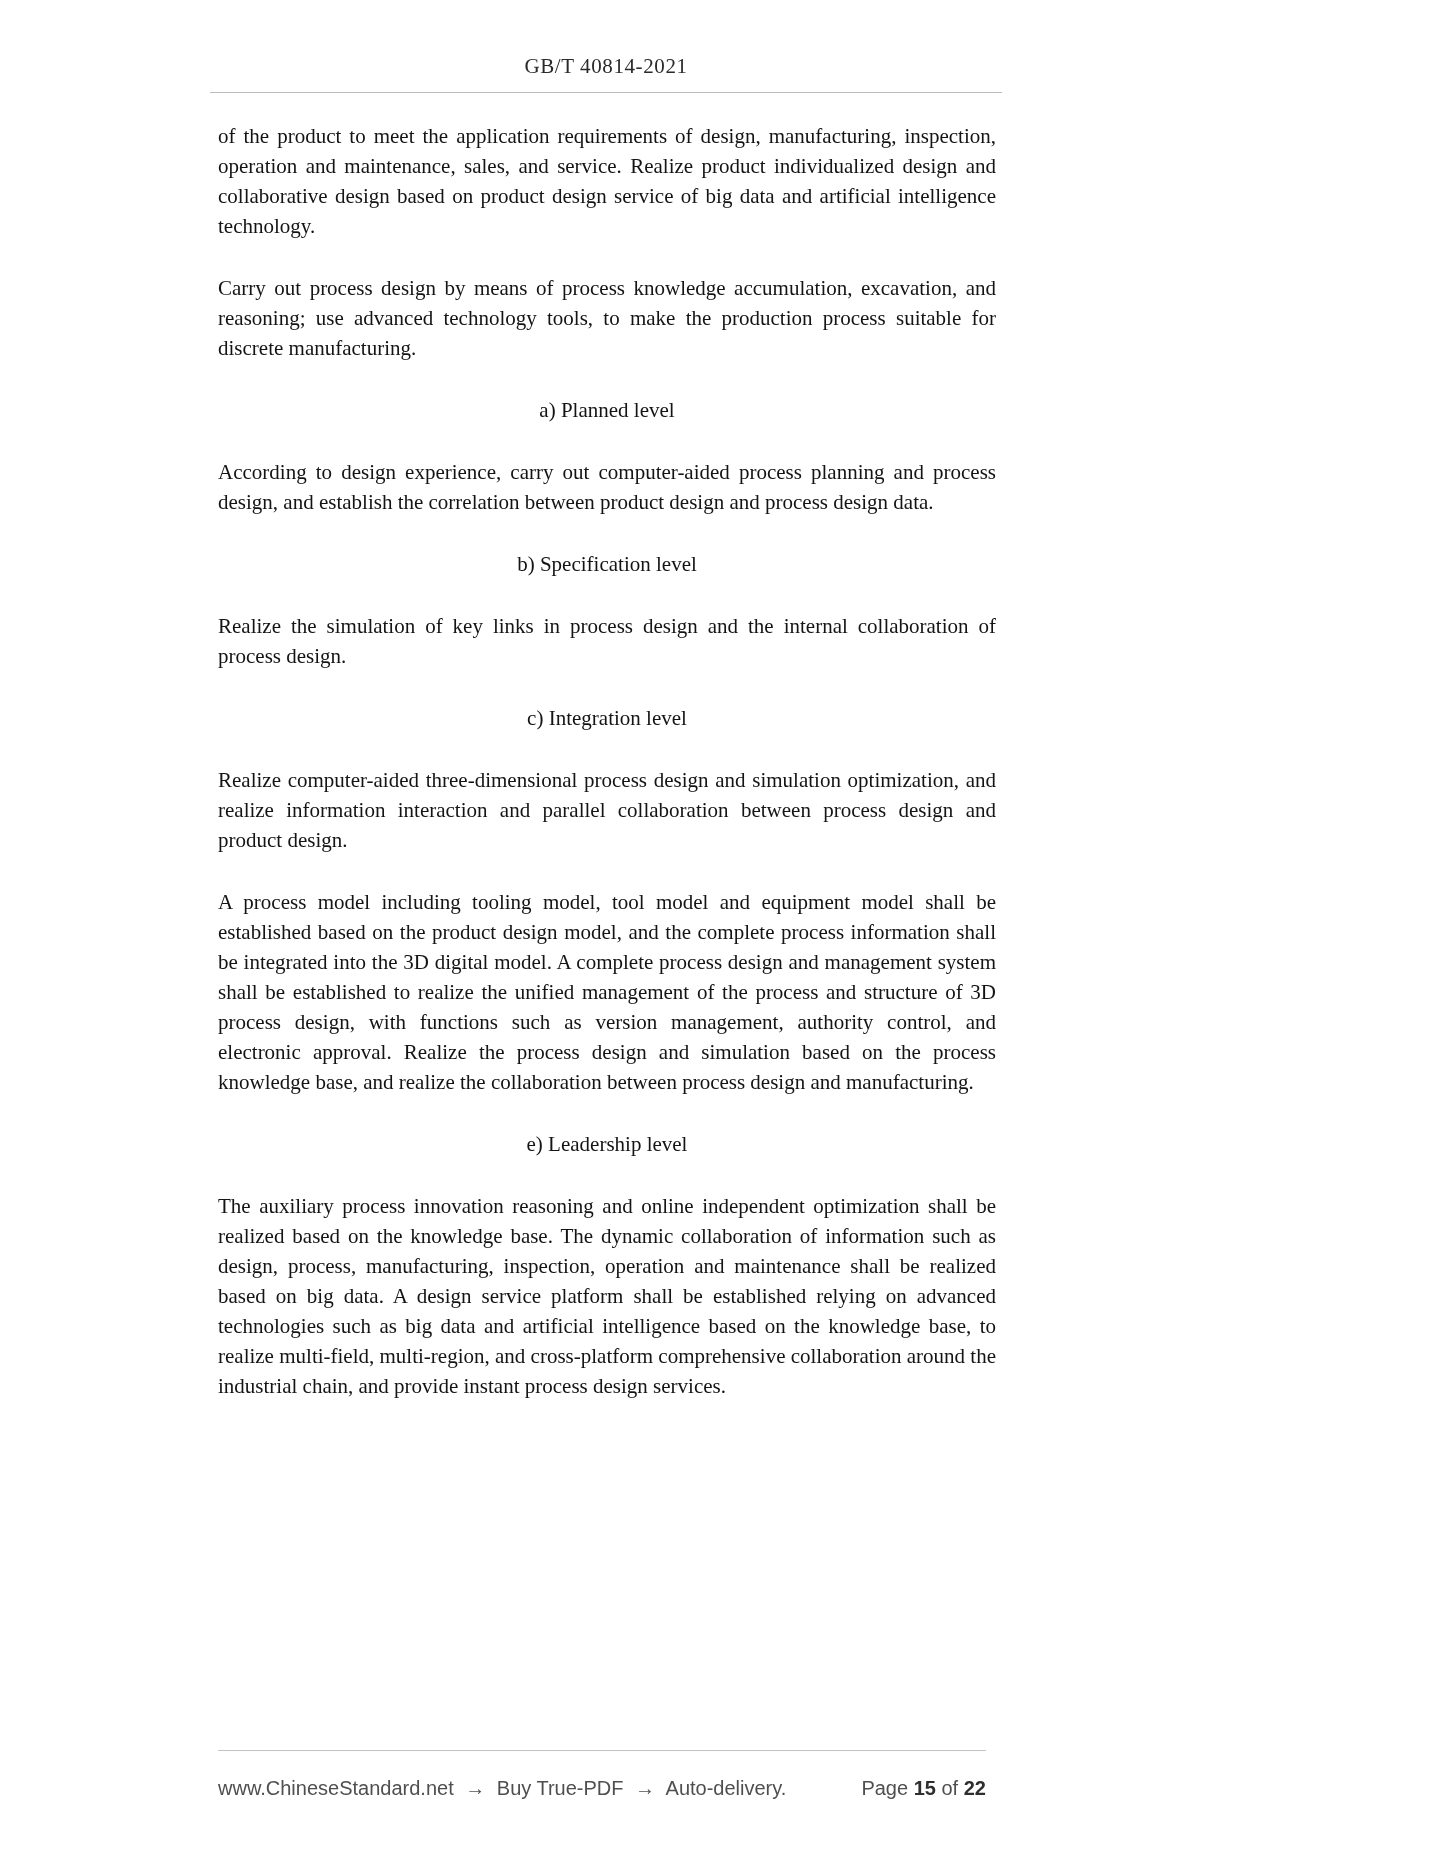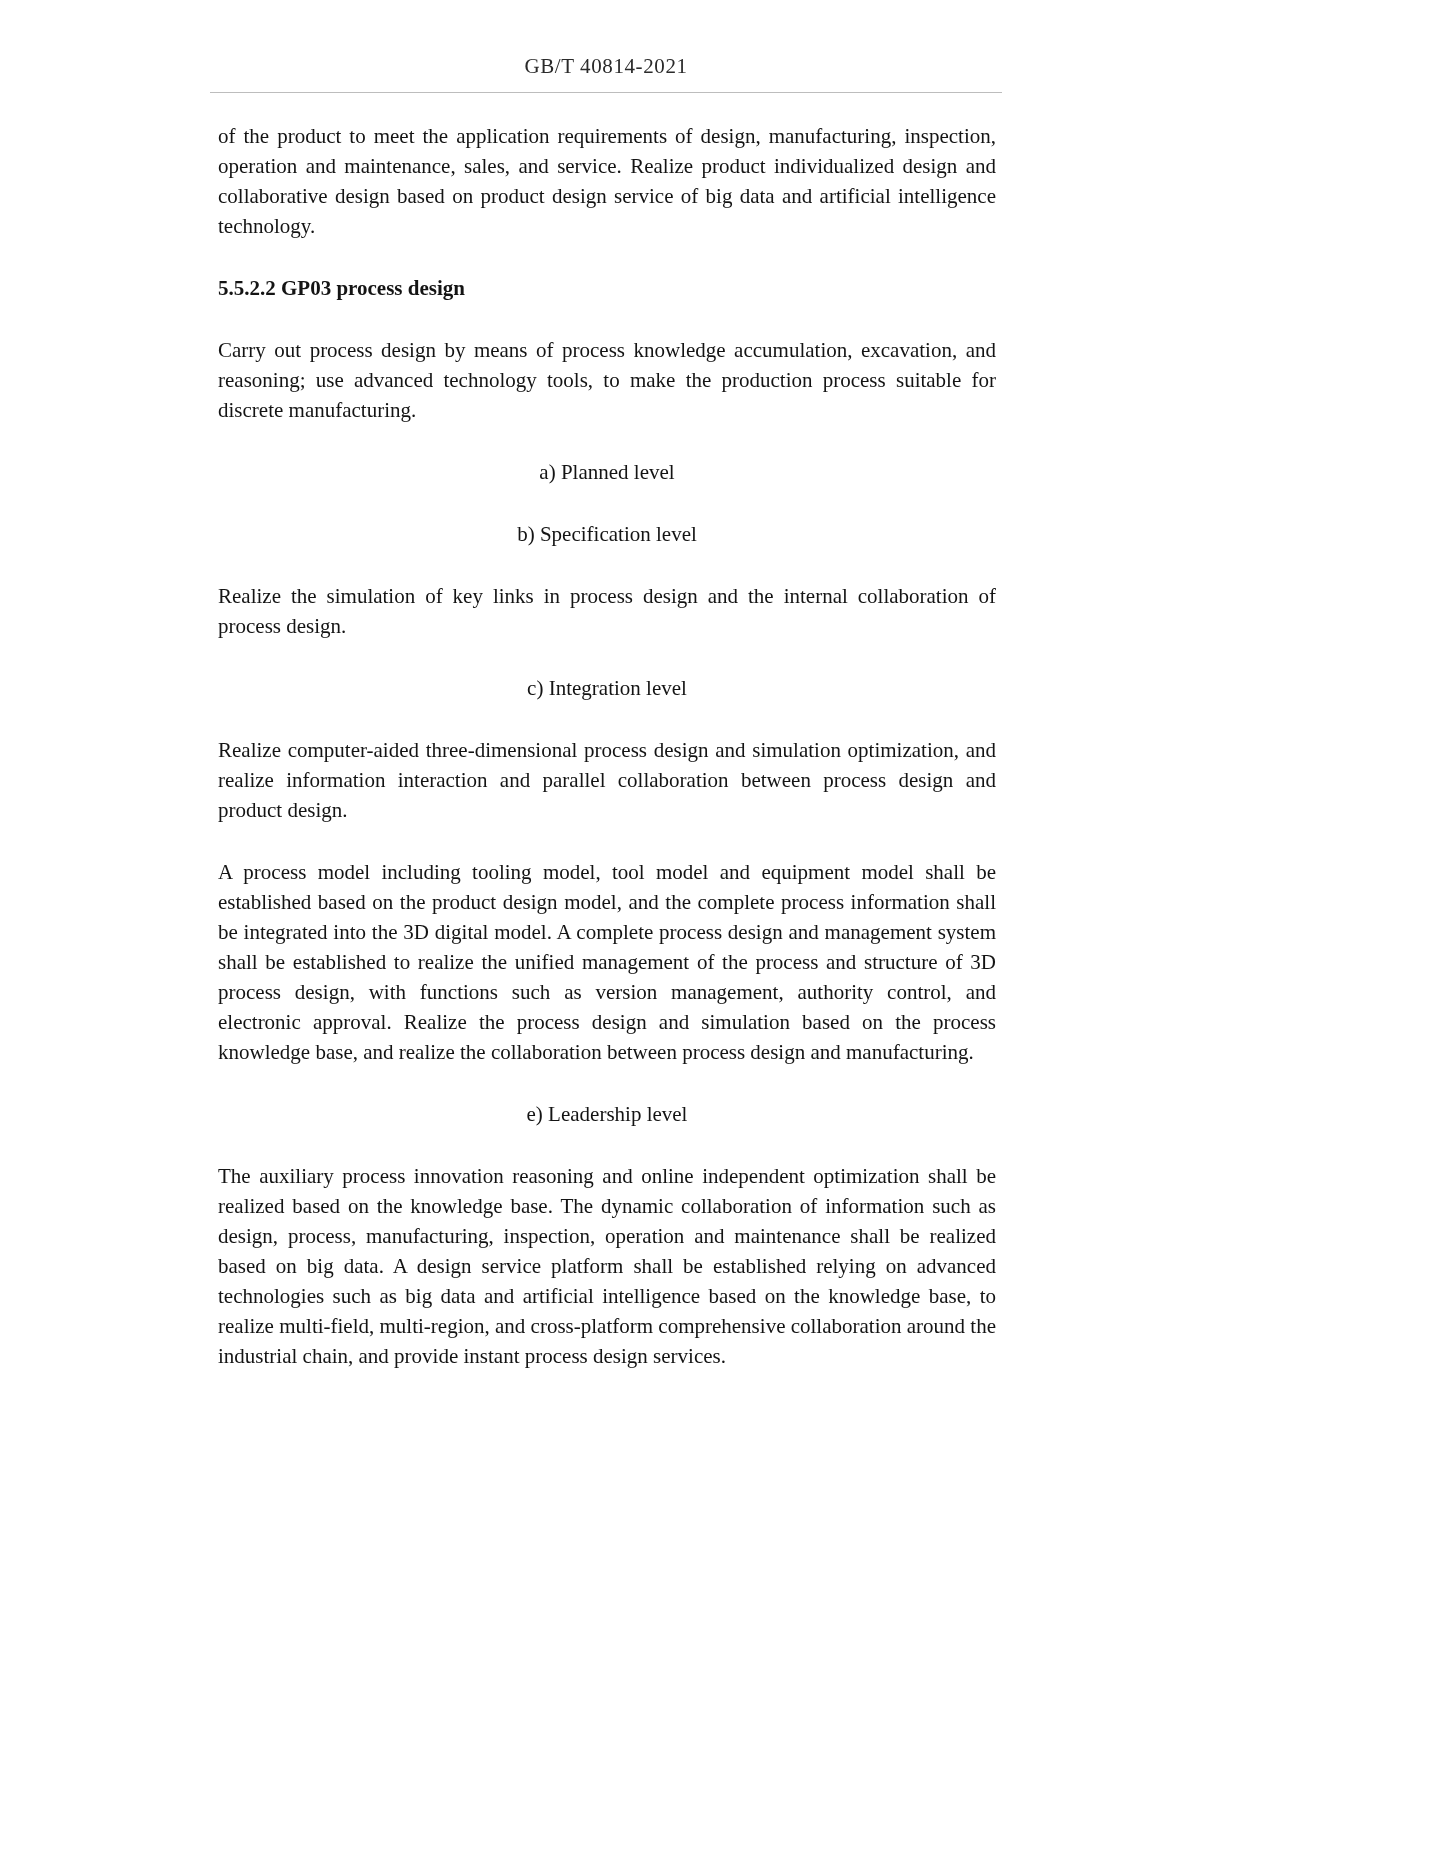"5.5.2.2 GP03 process design" h3.heading { html: <h3>5.5.2.2 GP03 process design</h3> -> none }
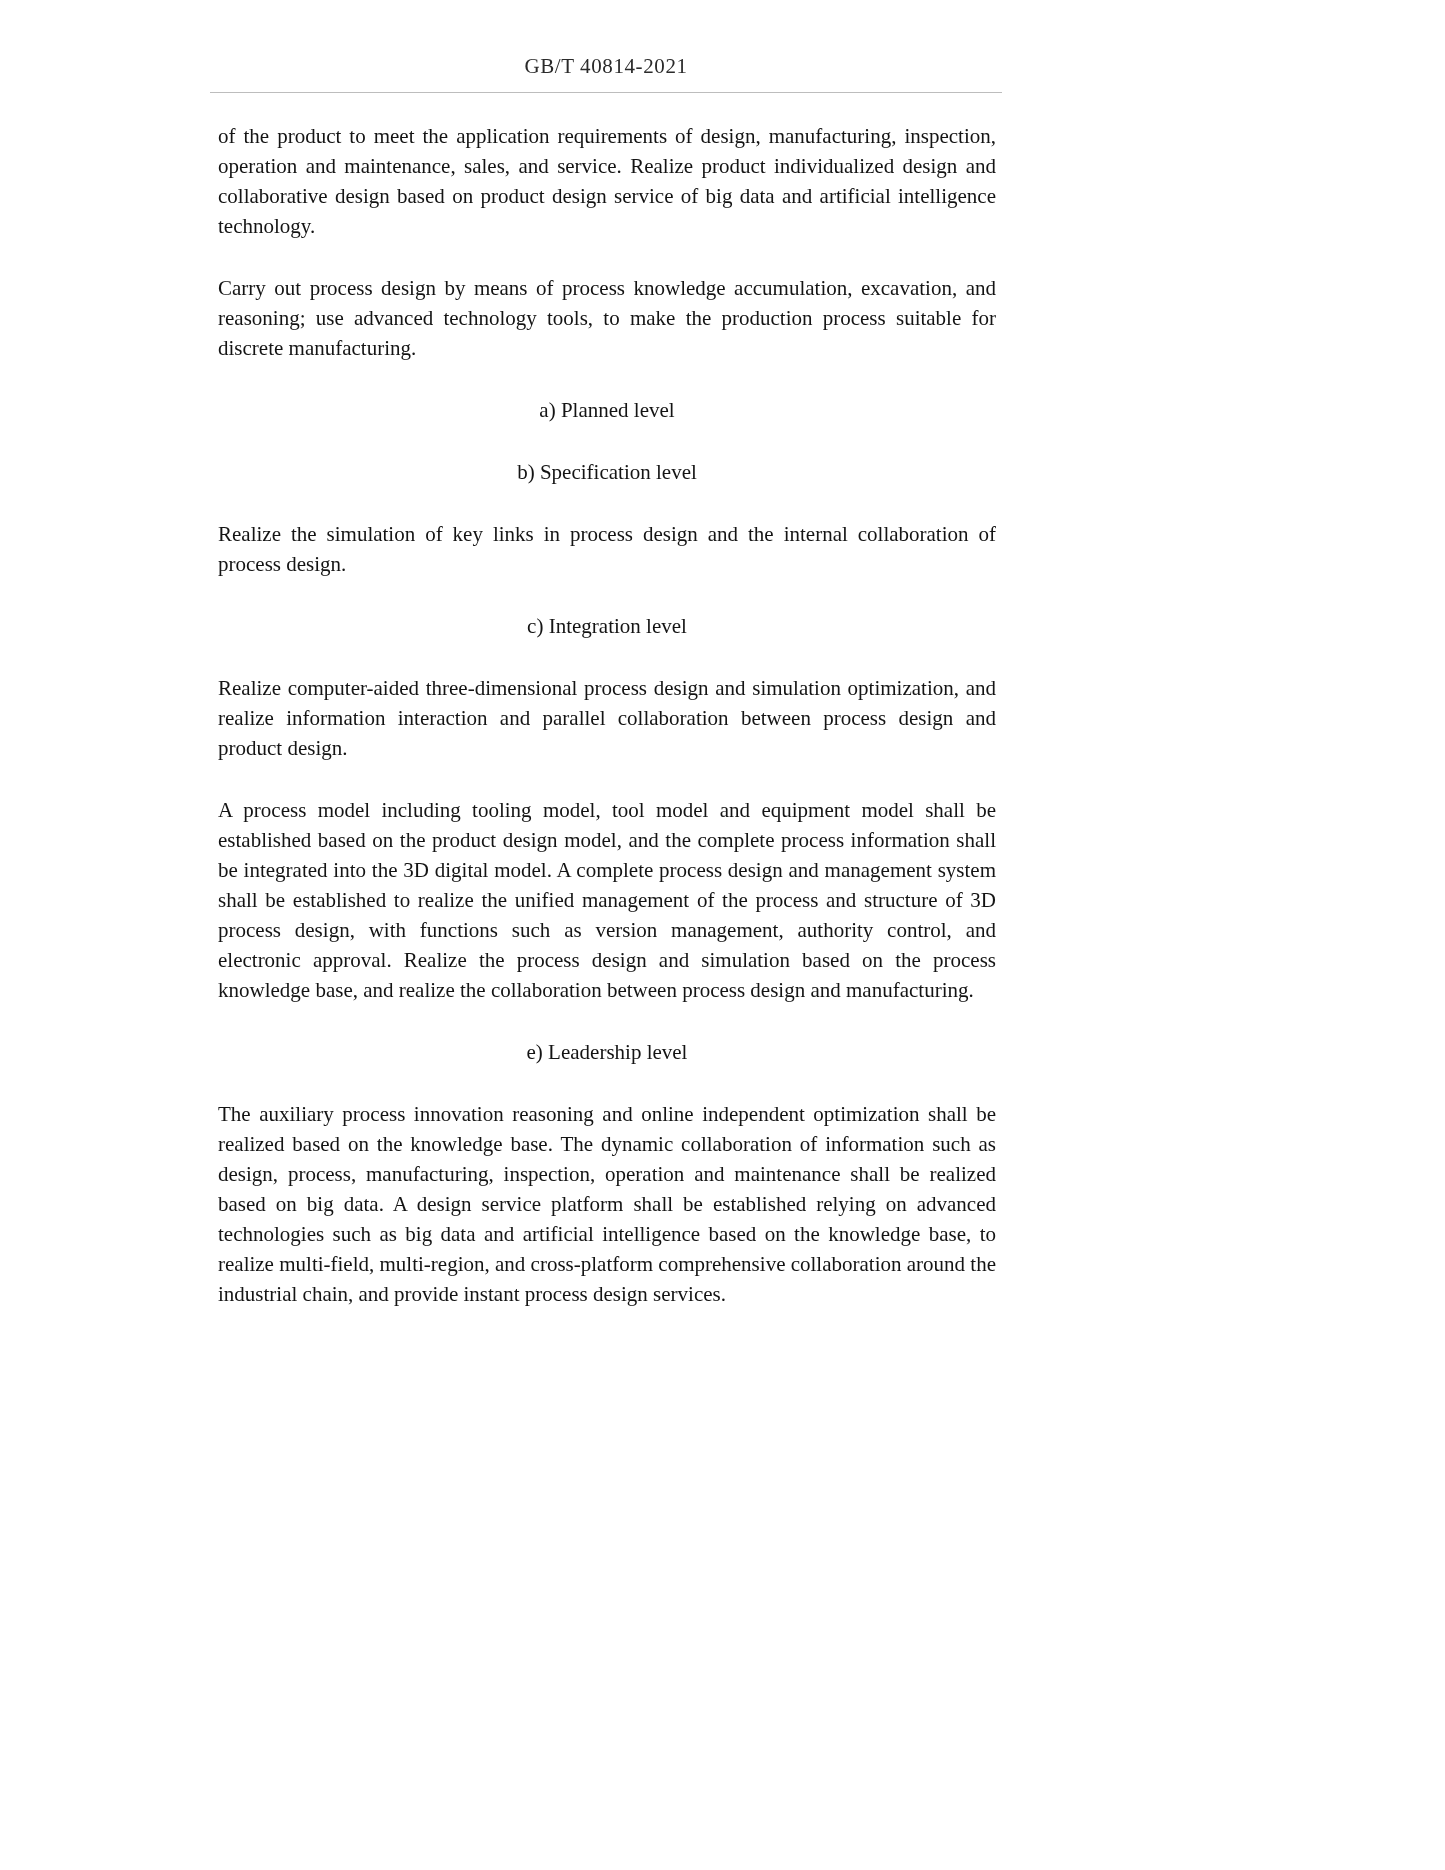"According to design experience, carry" p.para { html: none -> <p>According to design experience, carry out computer-aided process planning and process design, and establish the correlation between product design and process design data.</p> }
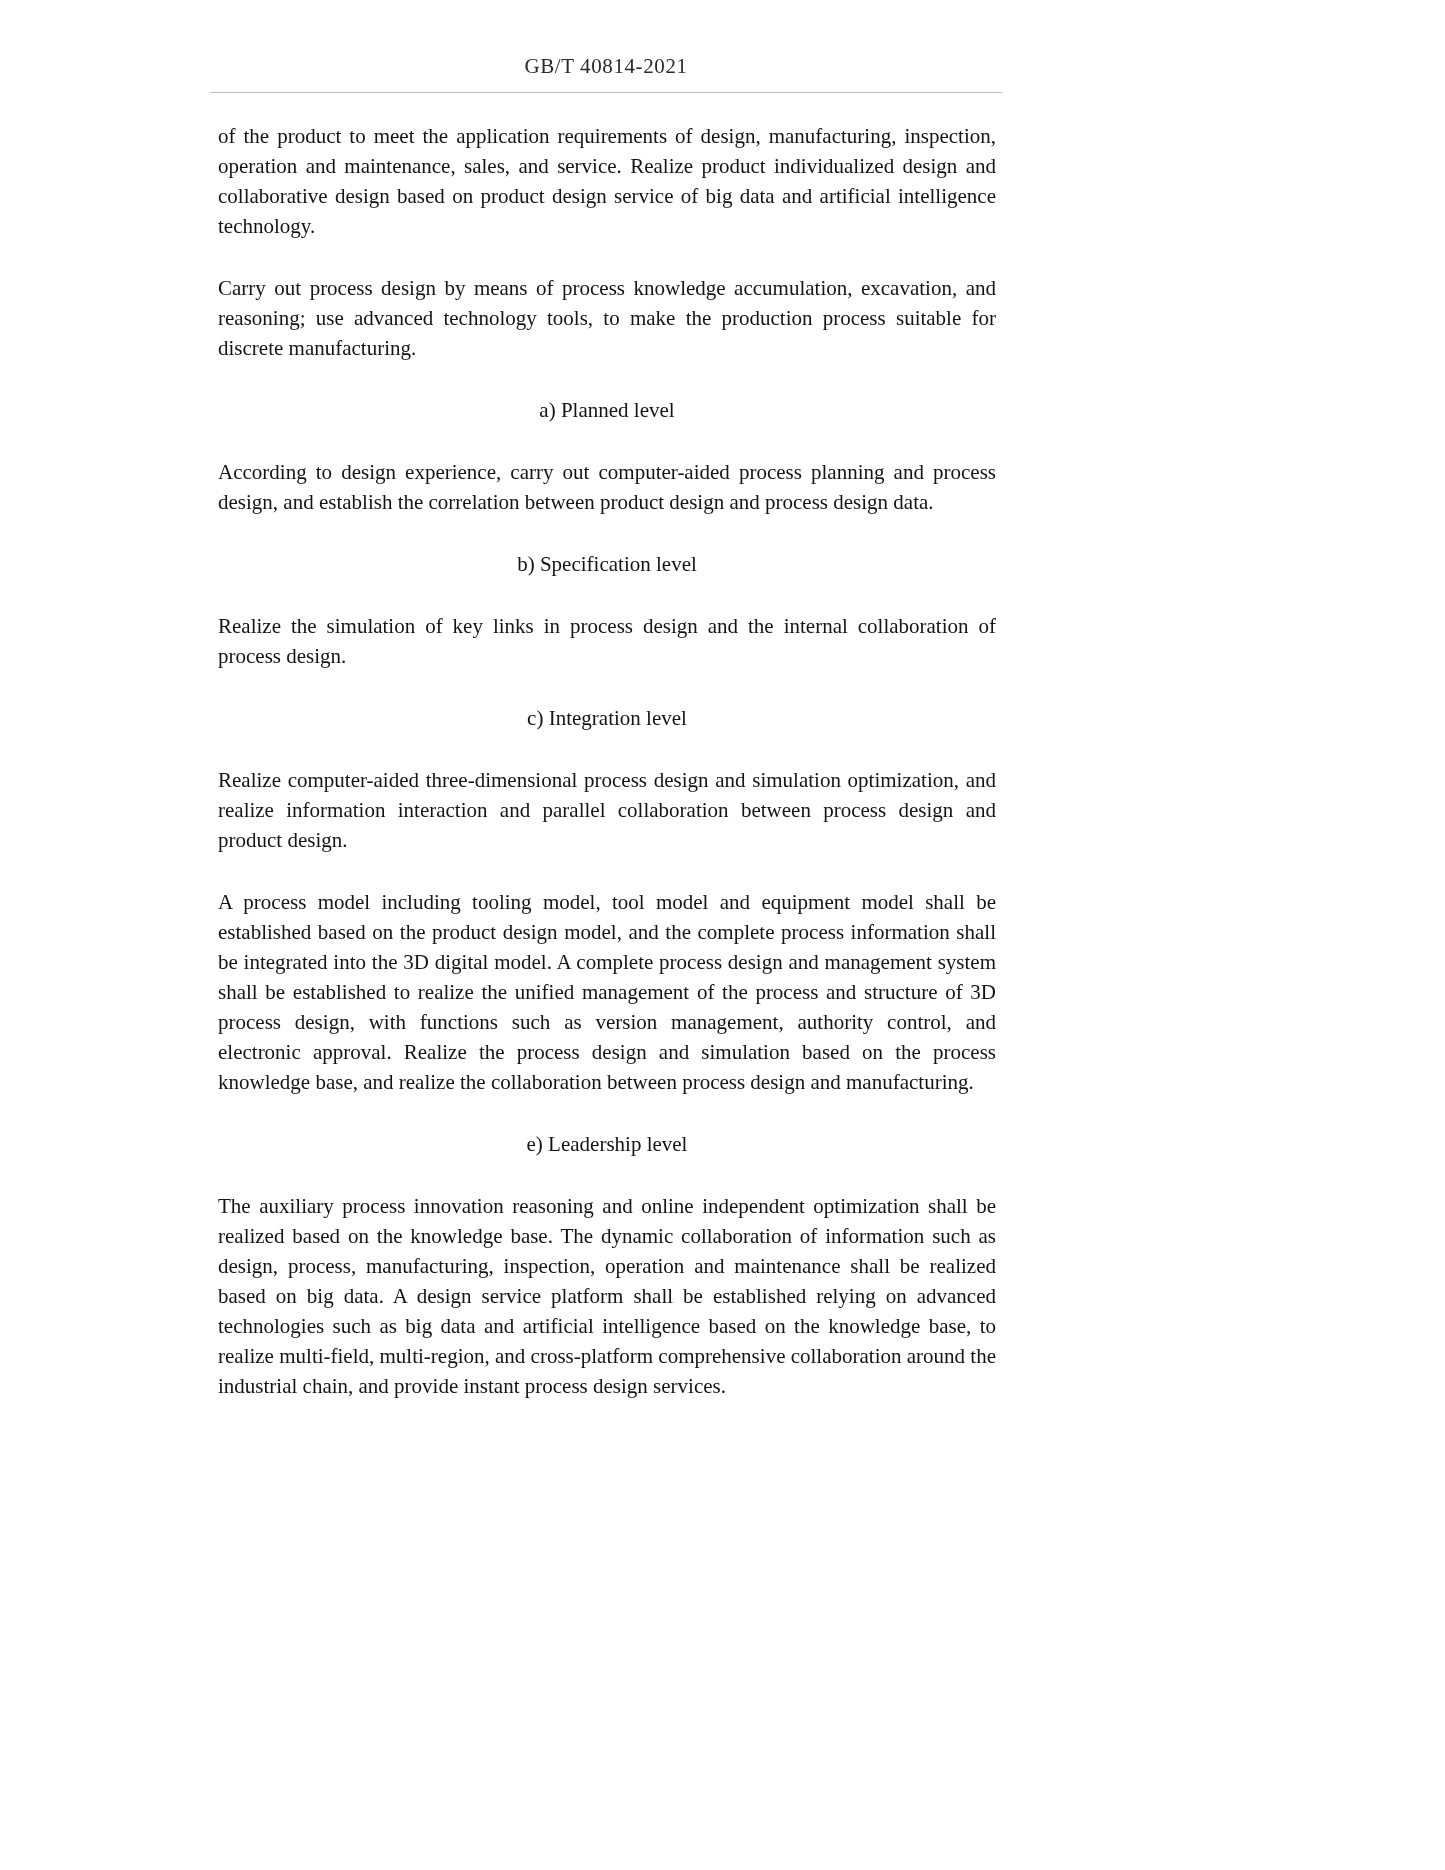"www.ChineseStandard.net → Buy True-PDF →" footer.doc-footer { html: none -> <footer> <div></div> <div> <div> <span>www.ChineseStandard.net</span> <span>→</span> <span>Buy True-PDF</span> <span>→</span> <span>Auto-delivery.</span> </div> <div> <span>Page</span> <b>15</b> <span>of</span> <b>22</b> </div> </div> </footer> }
